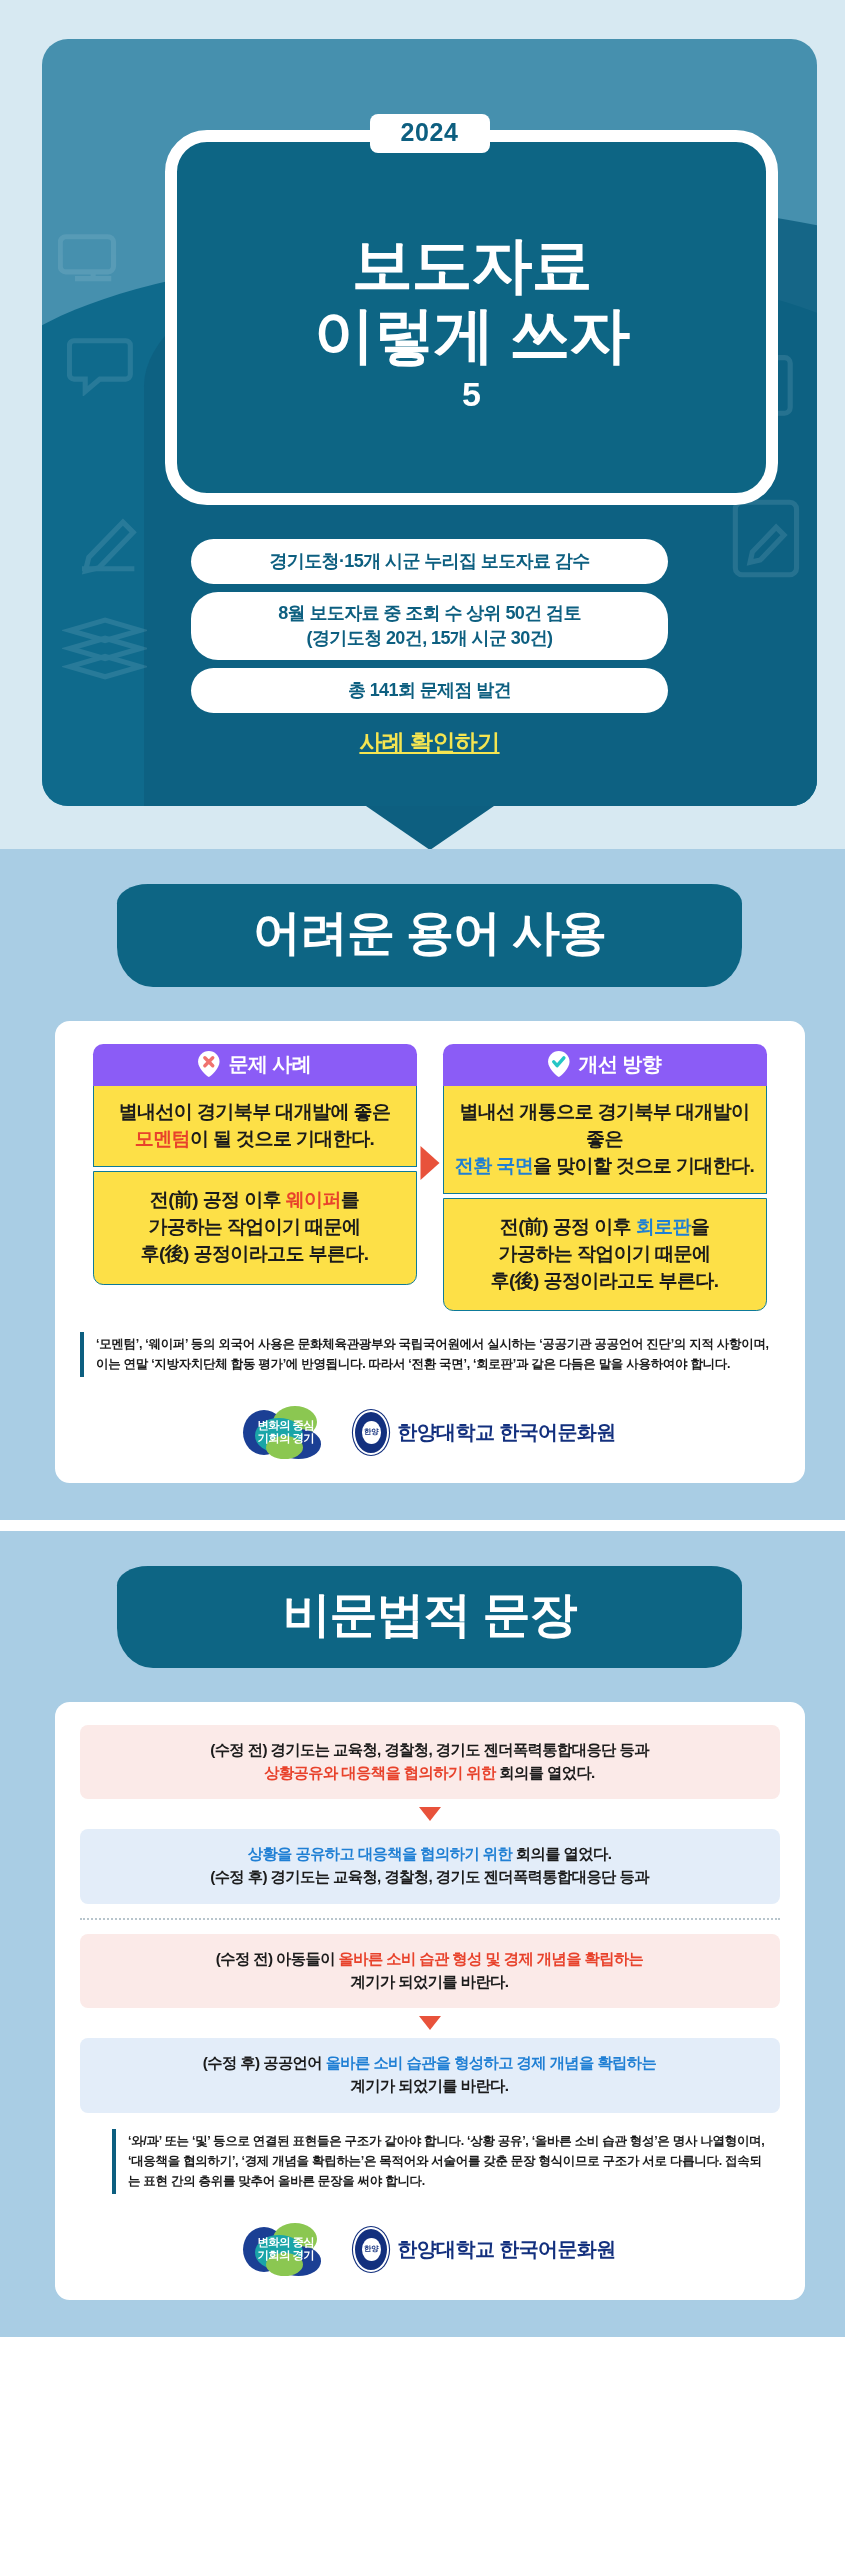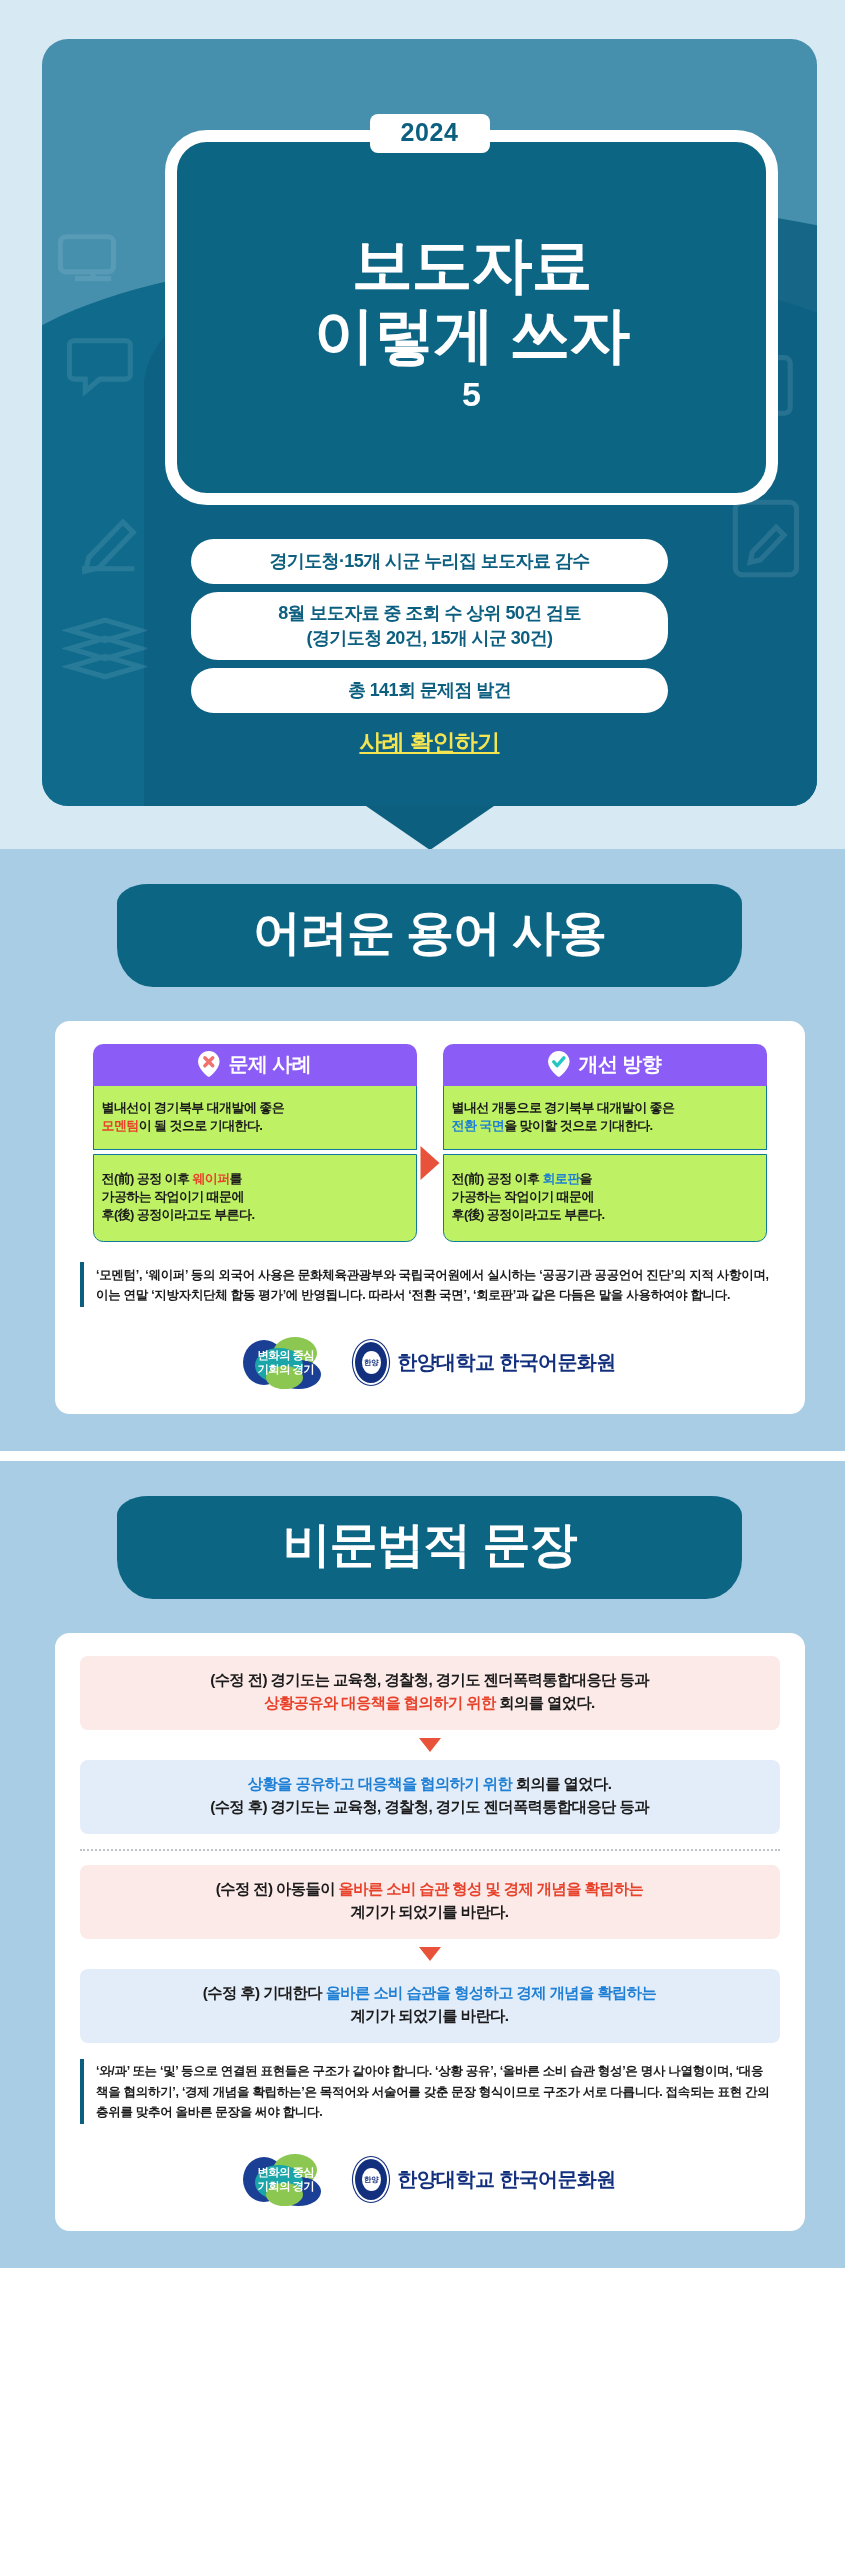"별내선이 경기북부 대개발에 좋은" .cc-box { background: #bef264 -> #fde047; font-size: 13px -> 19px; text-align: left -> center }
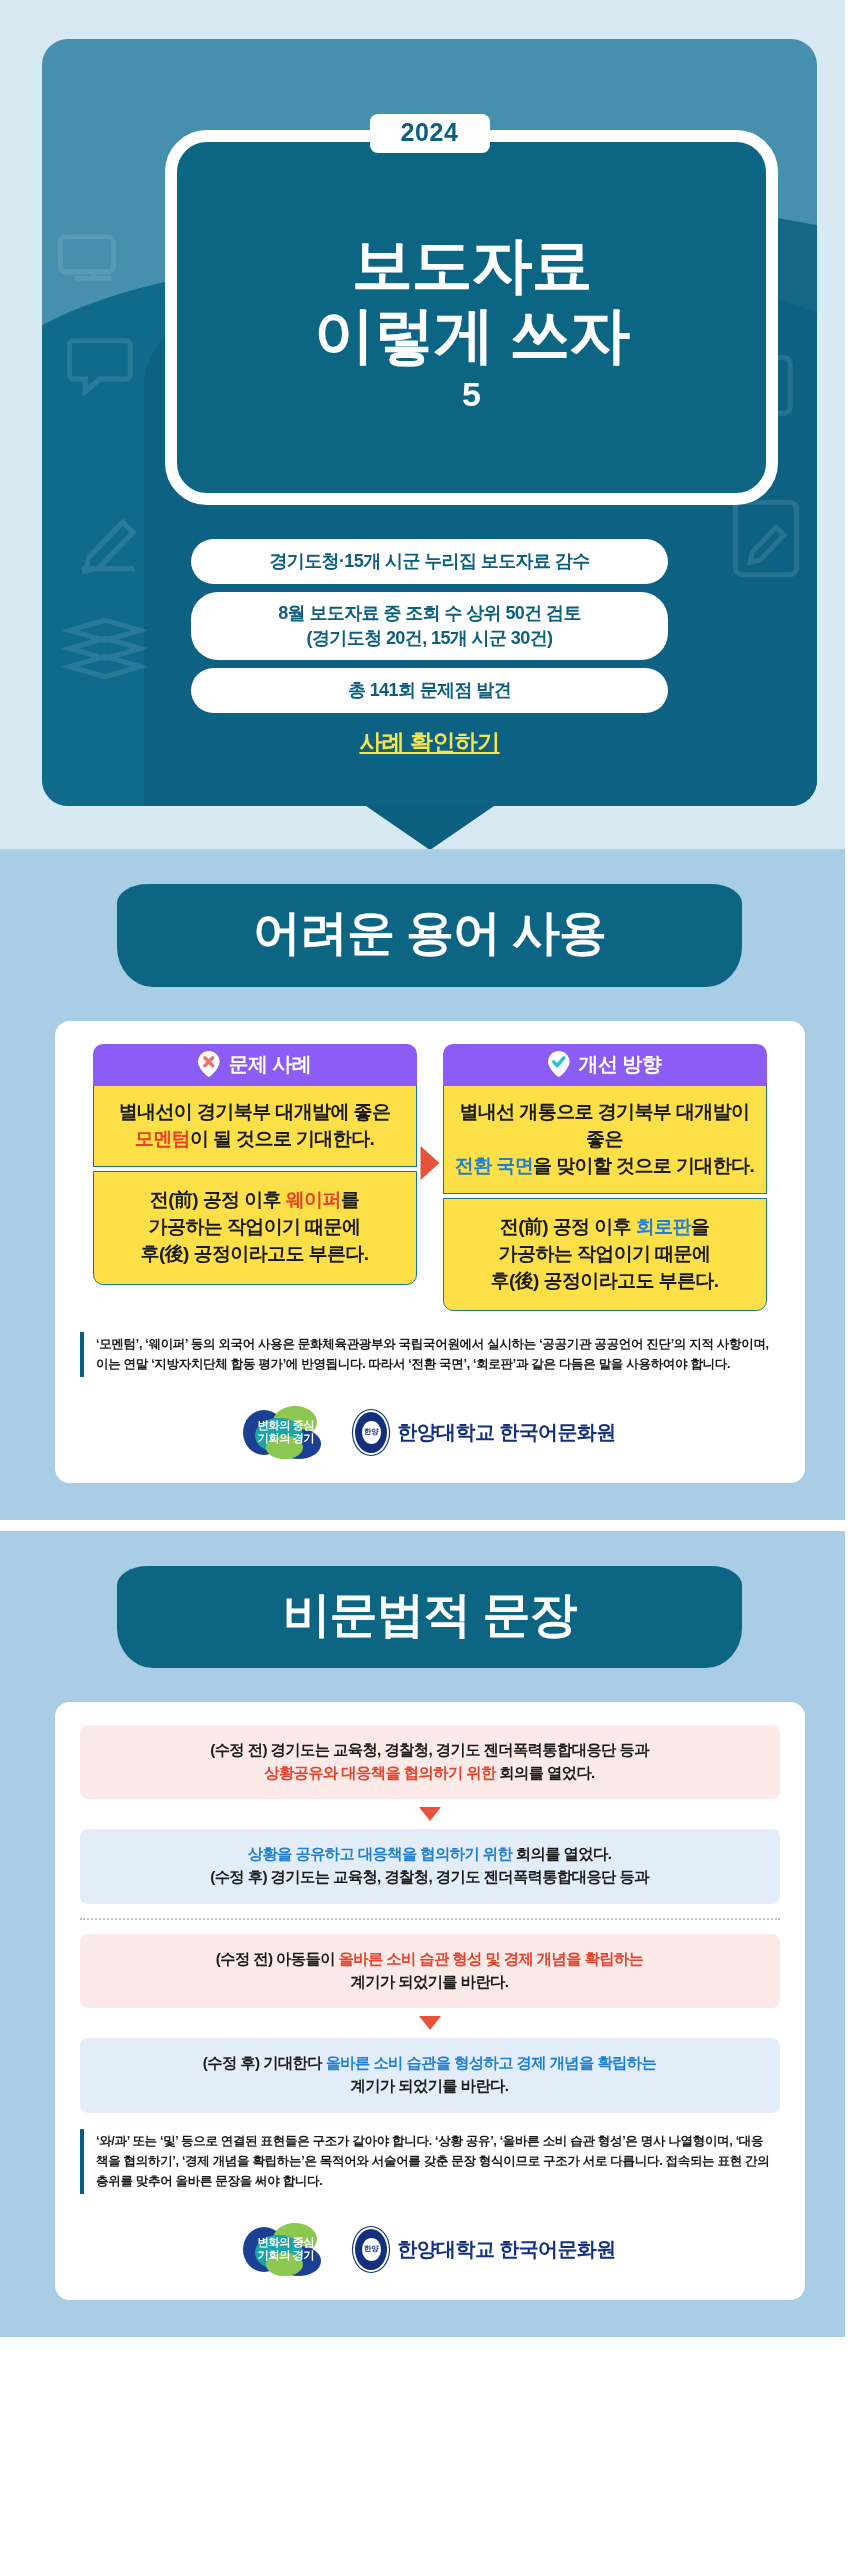"(수정 후) 기대한다" span { text: 기대한다 -> 공공언어 }
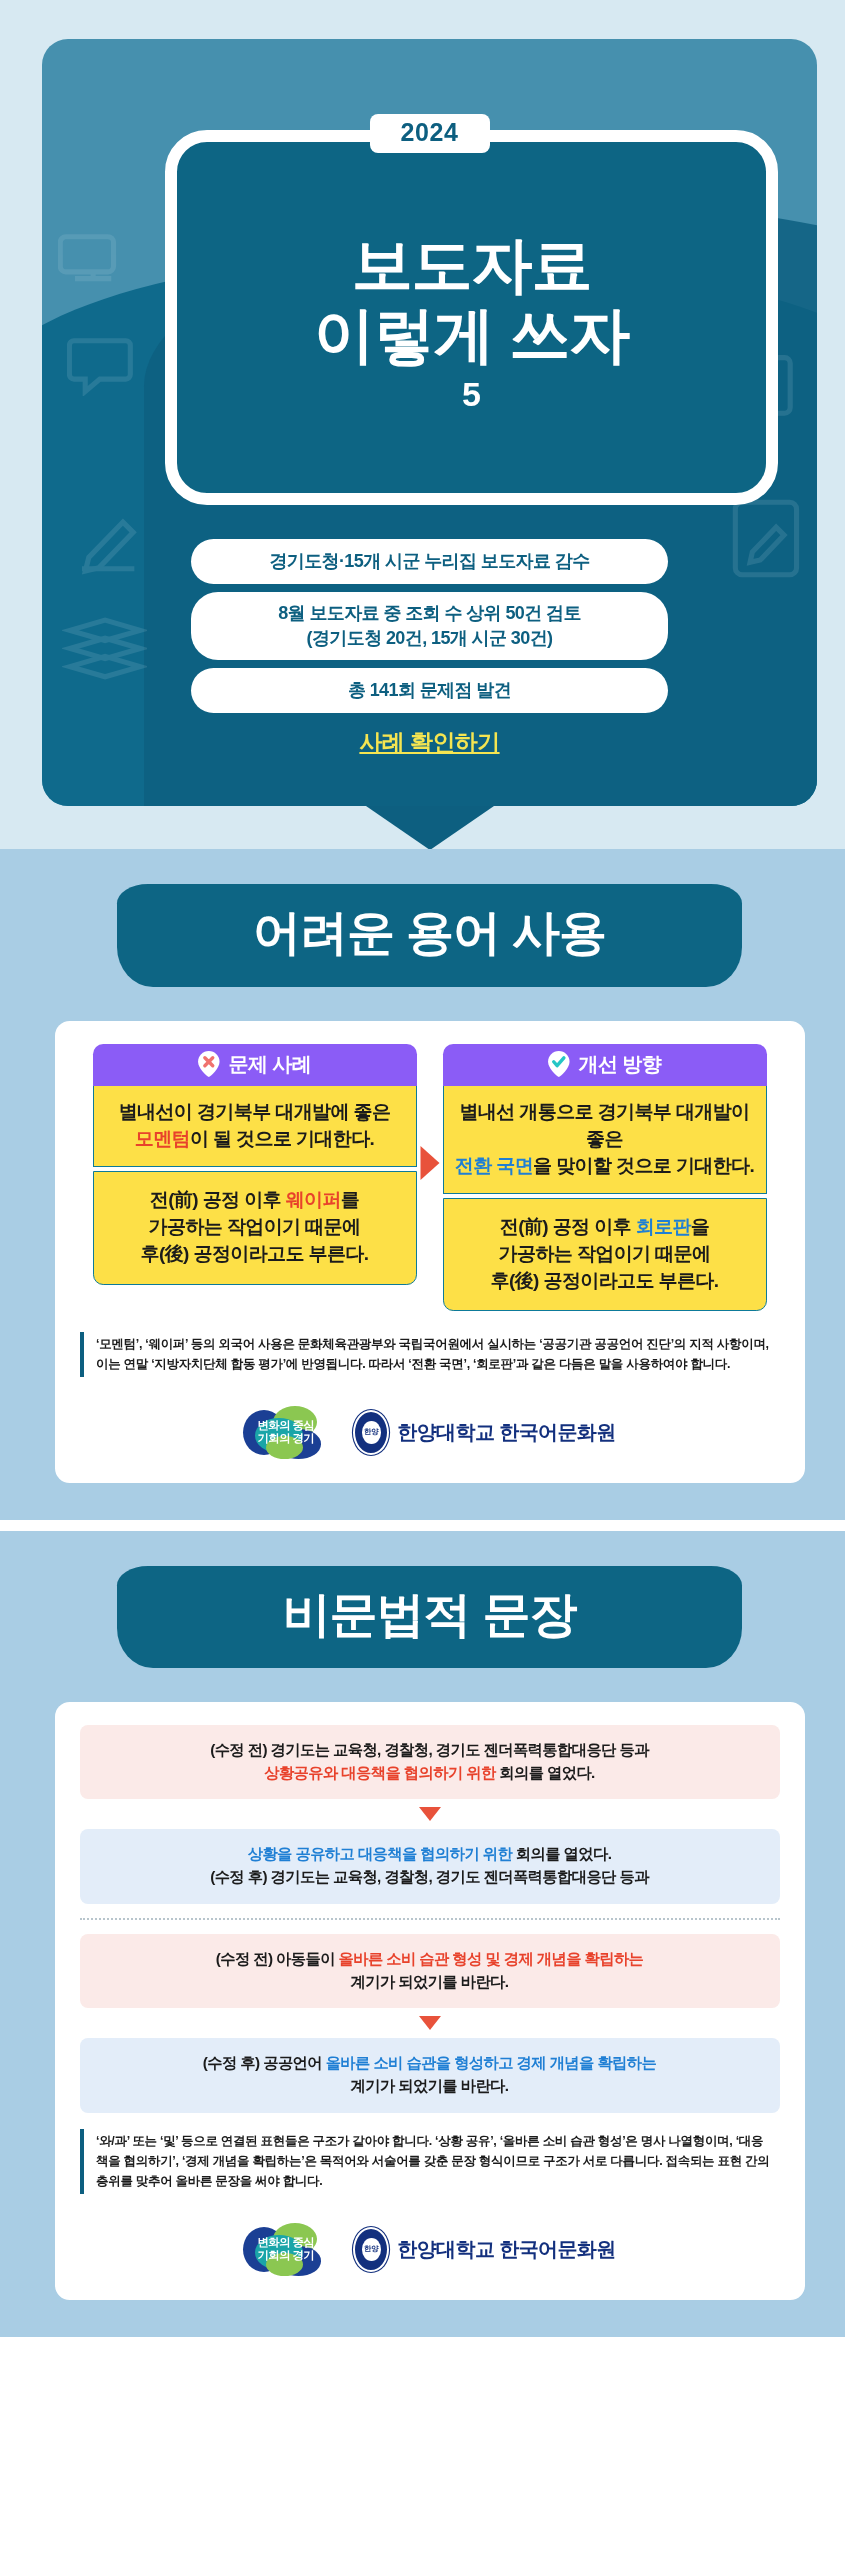"‘와/과’ 또는 ‘및’ 등으로 연결된" .note.tall { margin-left: none -> 32px }
